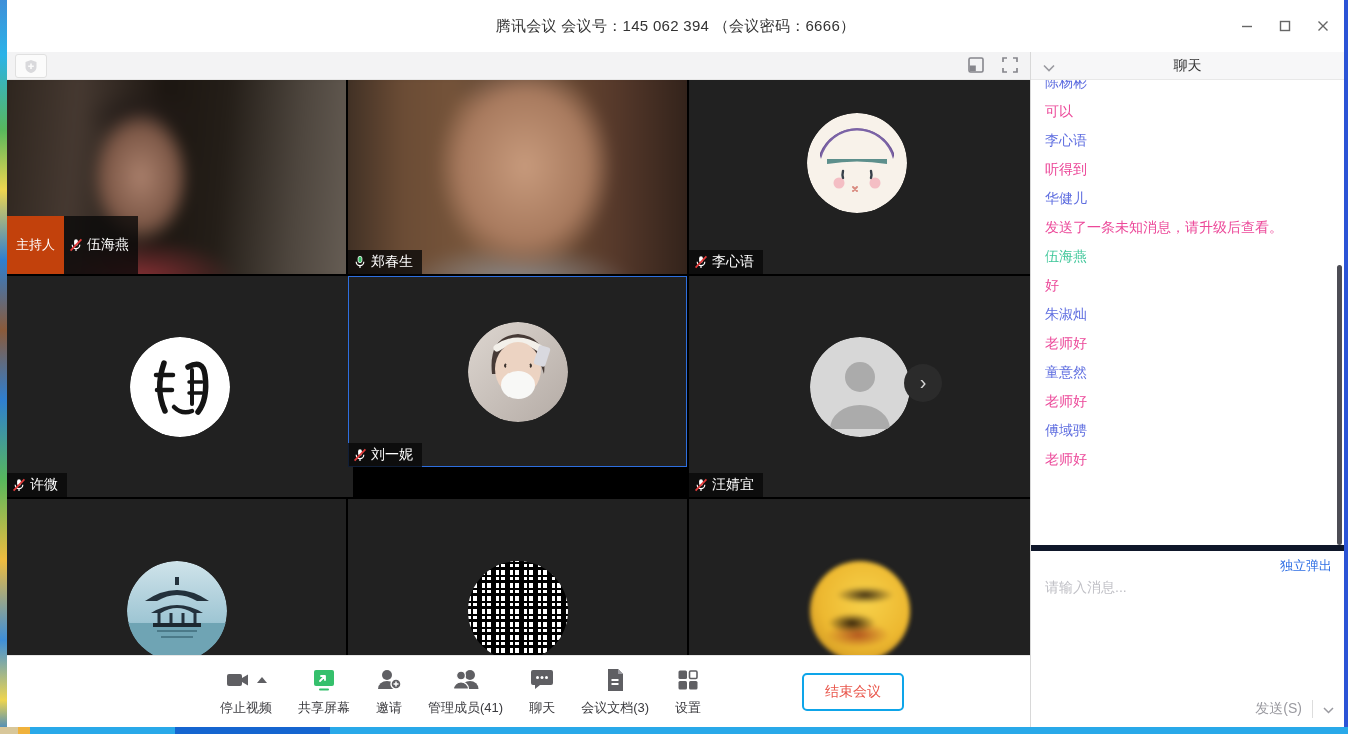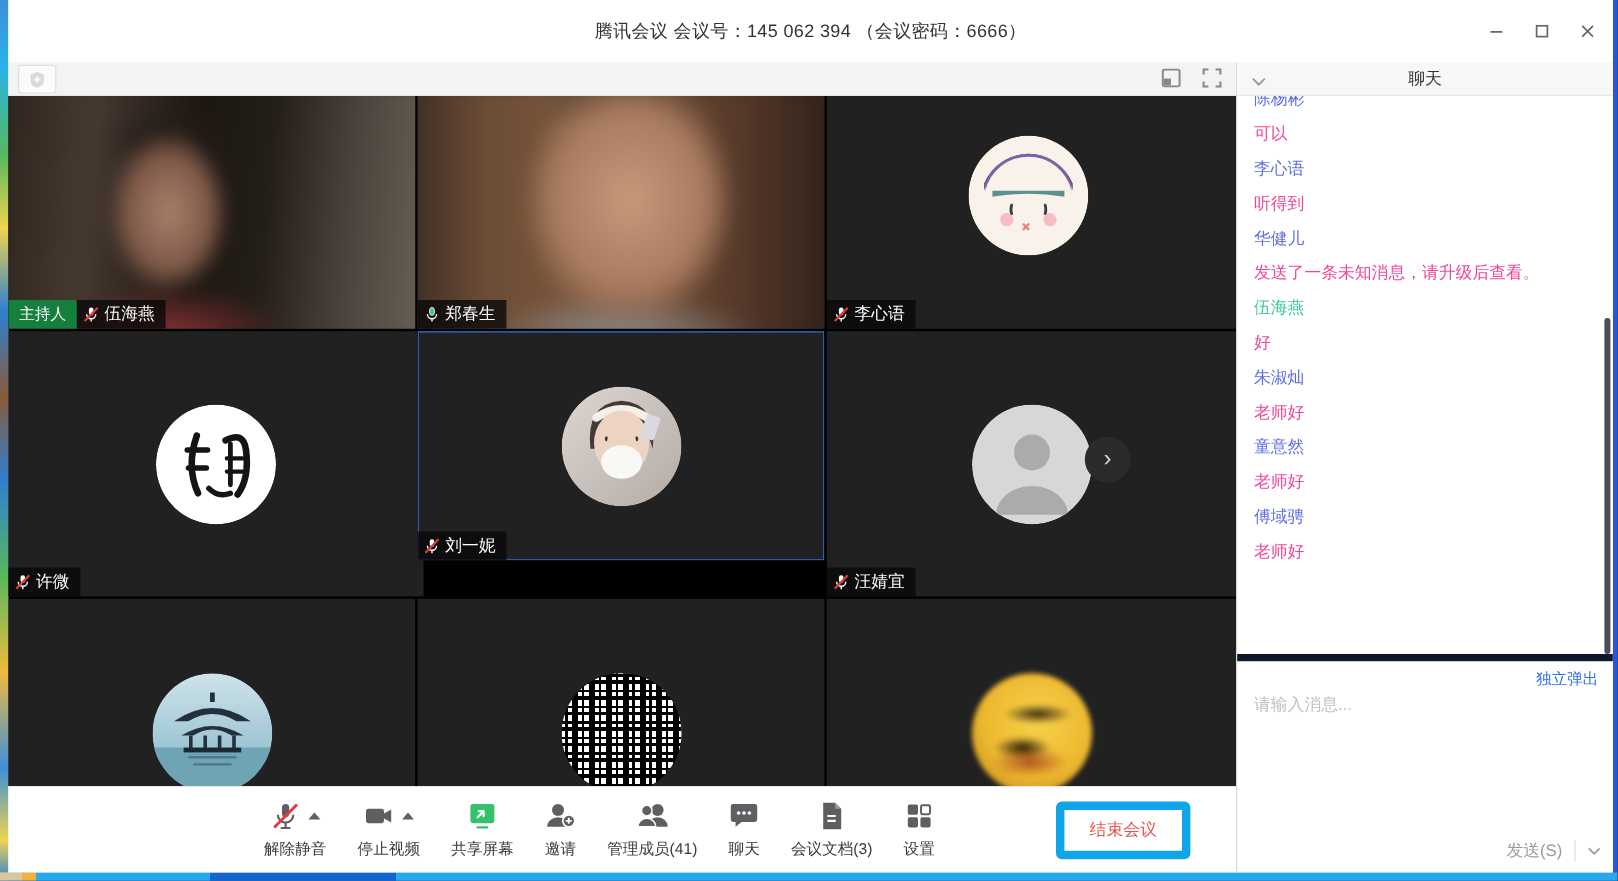"主持人" .host-badge { background: #15803d -> #c2410c; padding: 3px 9px -> 20px 9px }
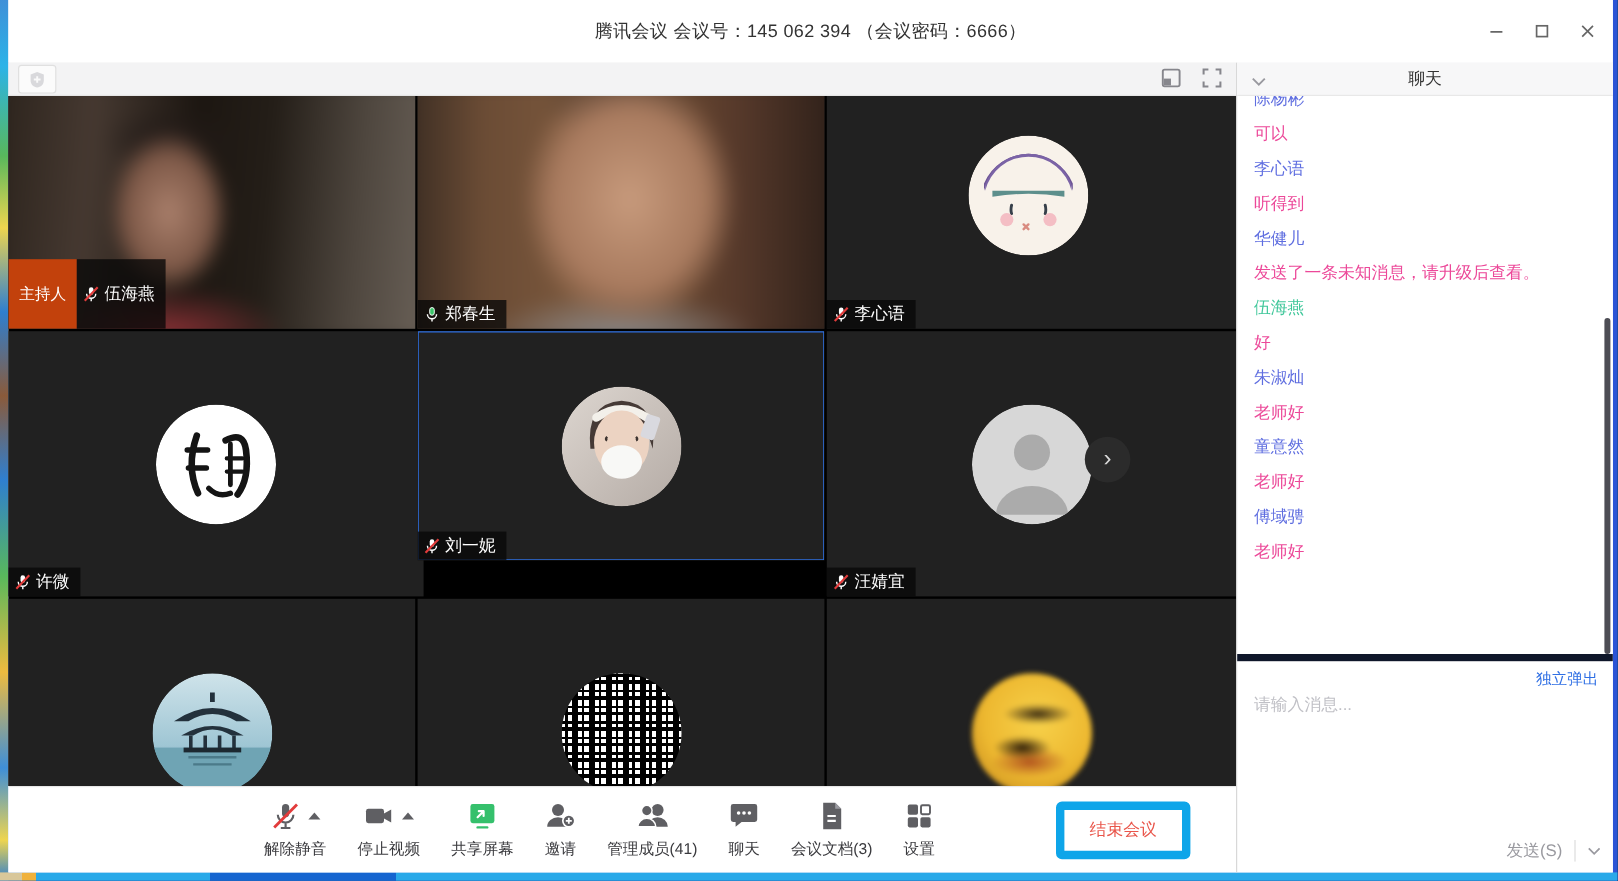"结束会议" .end-btn { border: 7px solid #0ea5e9 -> 2px solid #0ea5e9 }
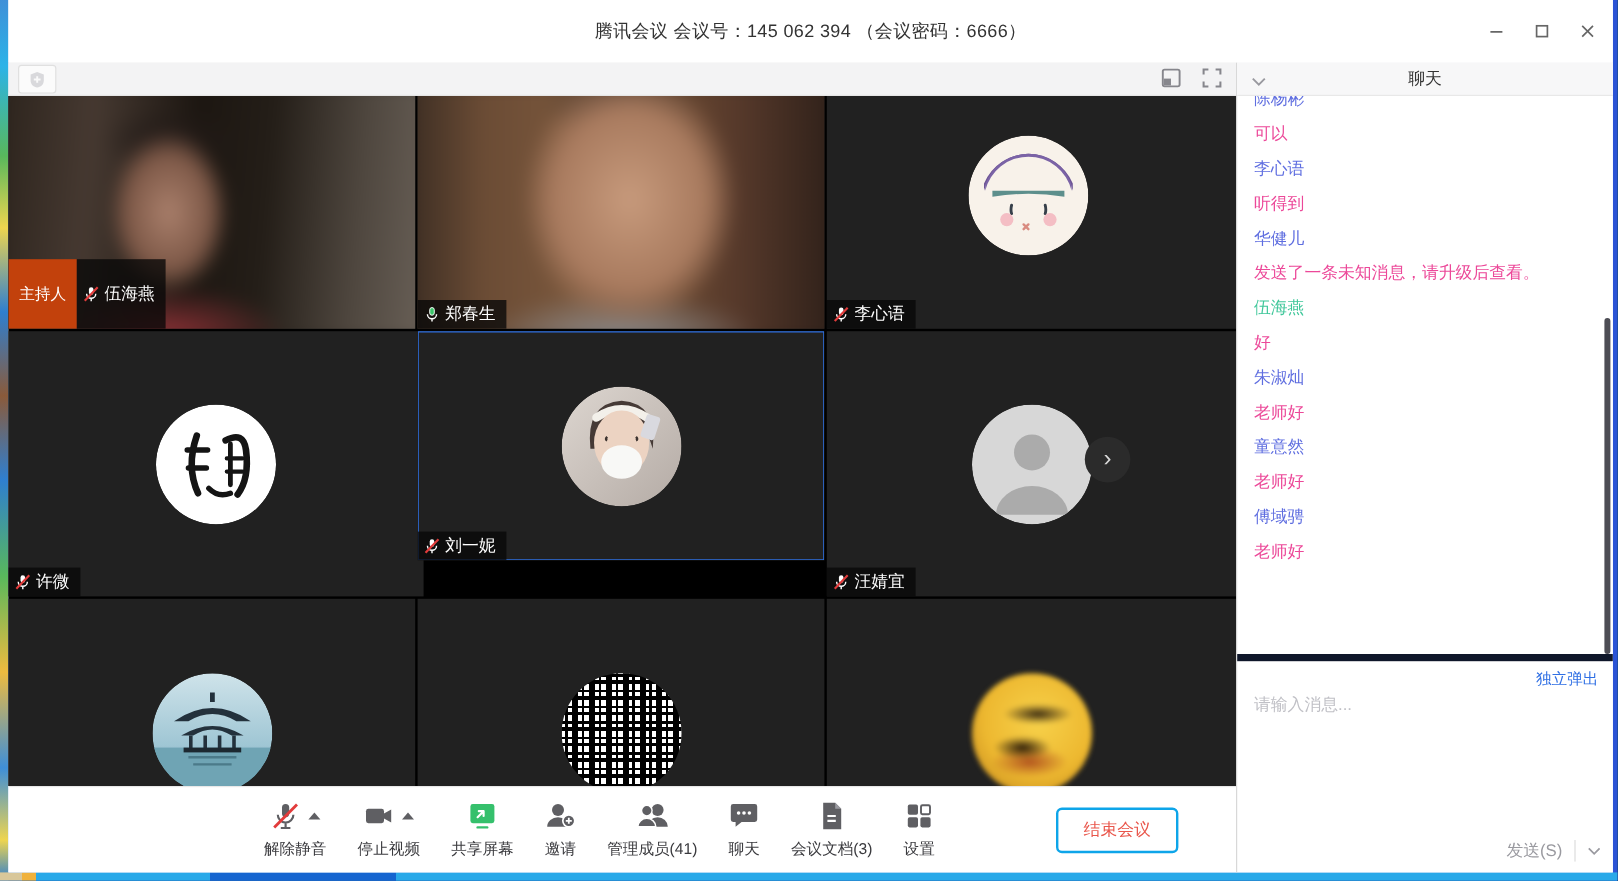"解除静音" div.tb-item { html: <div> <div> <svg> <rect></rect> <path></path> <line></line> </svg> <span></span> </div> <span>解除静音</span> </div> -> none }
